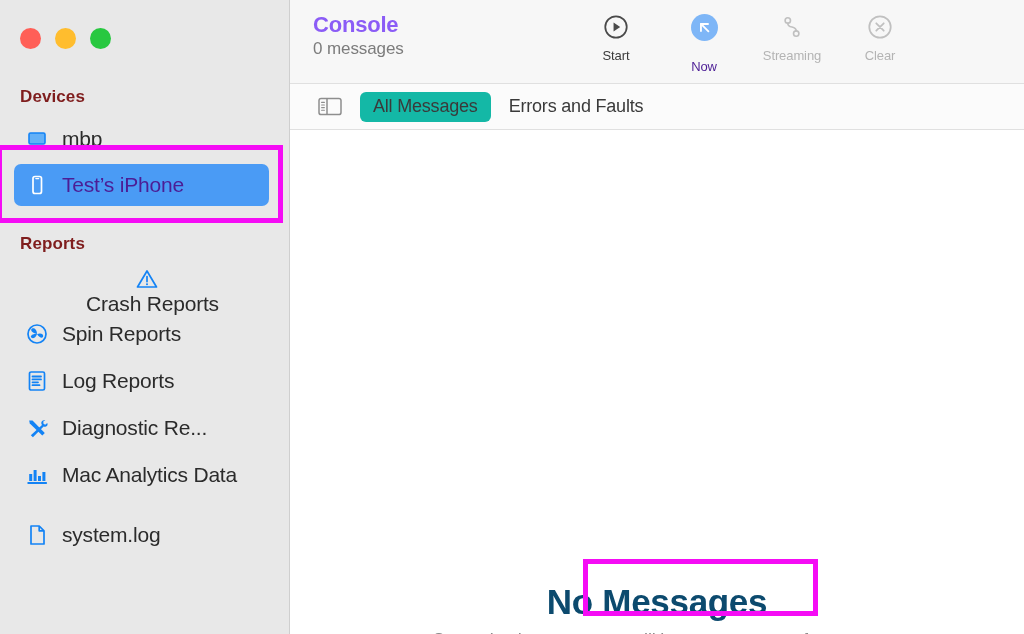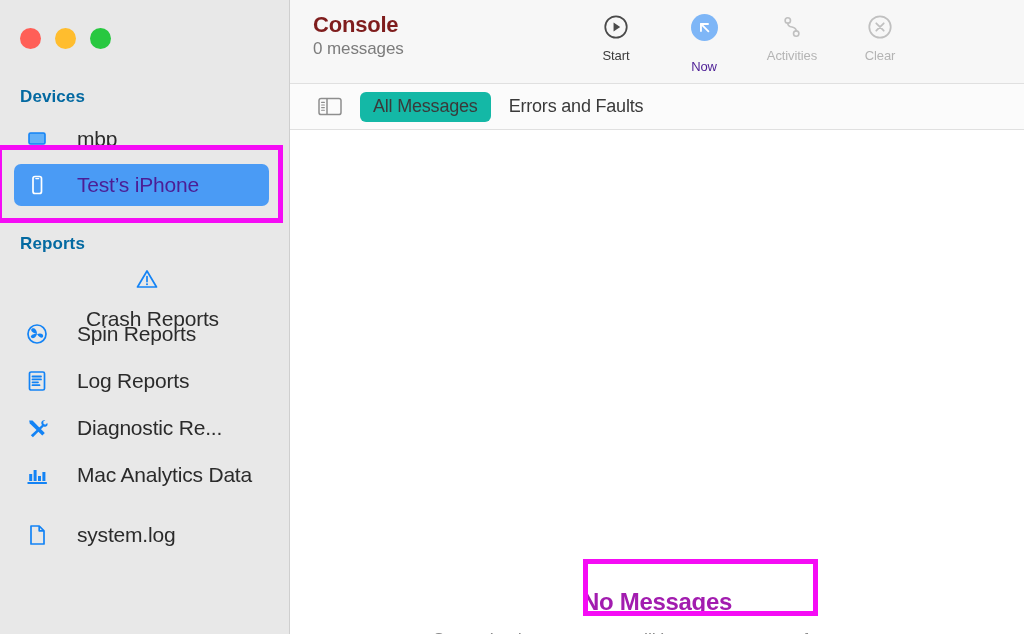"Console" .app-title { color: #7f1d1d -> #8b5cf6 }
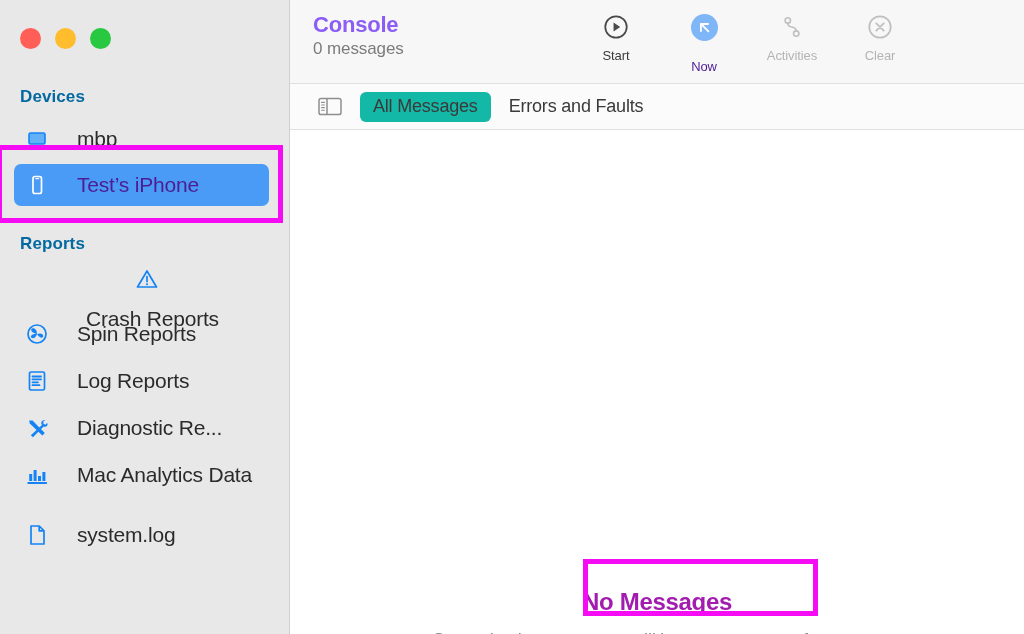"Activities" span.tb-label { text: Activities -> Streaming }
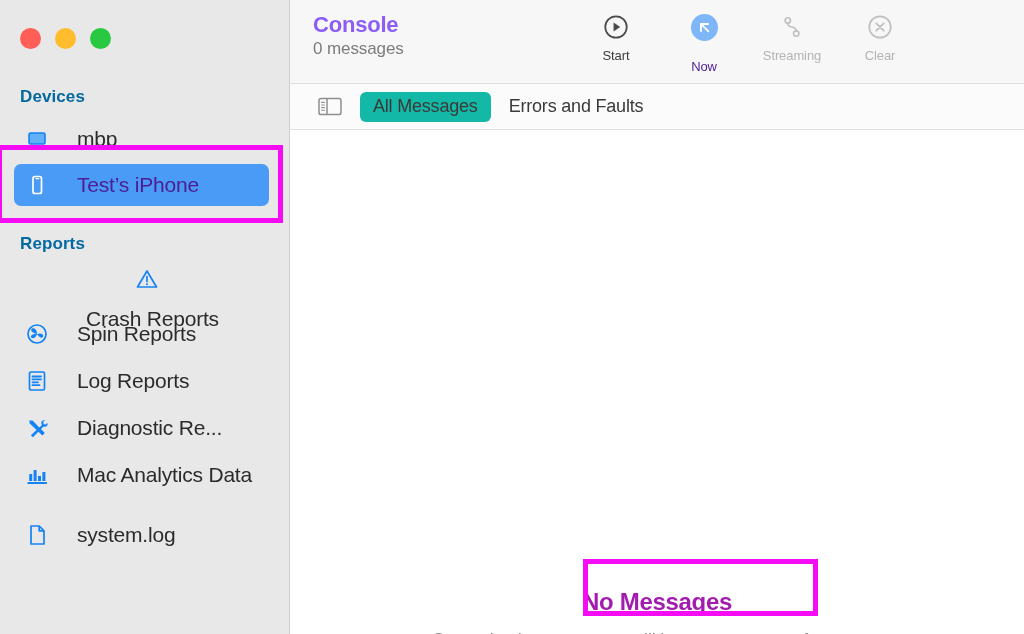"Devices" .sb-section-header { color: #0369a1 -> #7f1d1d }
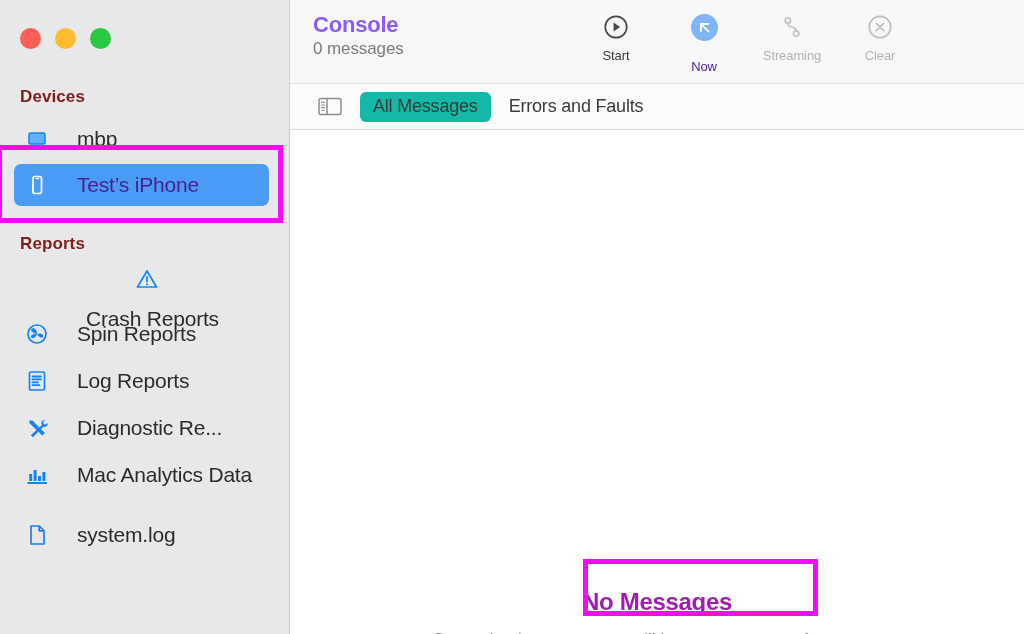"mbp" .sb-item { gap: 15px -> none }
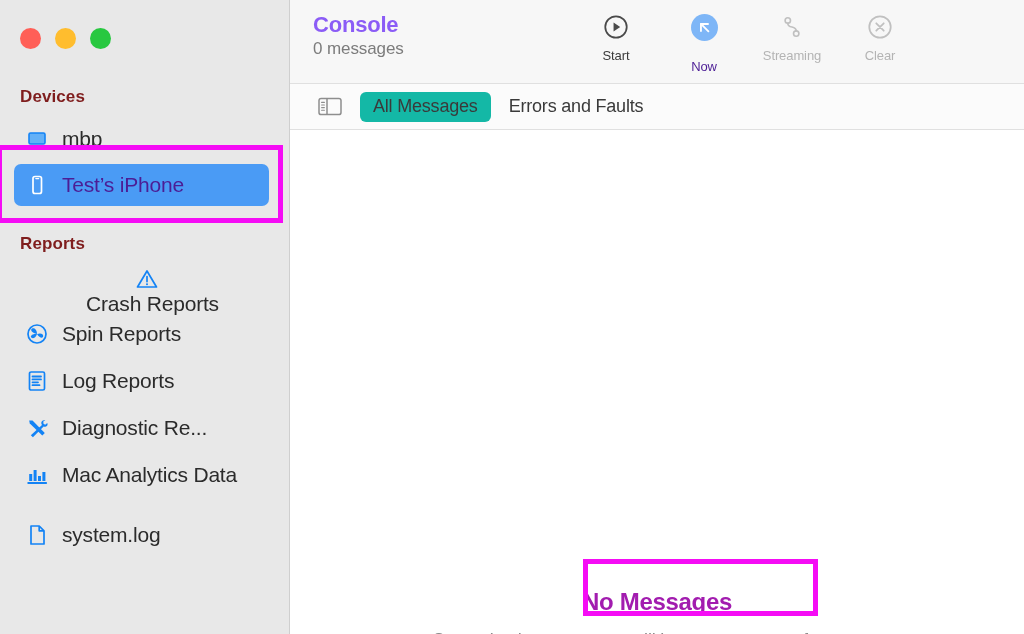"No Messages" .empty-title { color: #a21caf -> #0c4a6e; font-size: 24px -> 35px }
